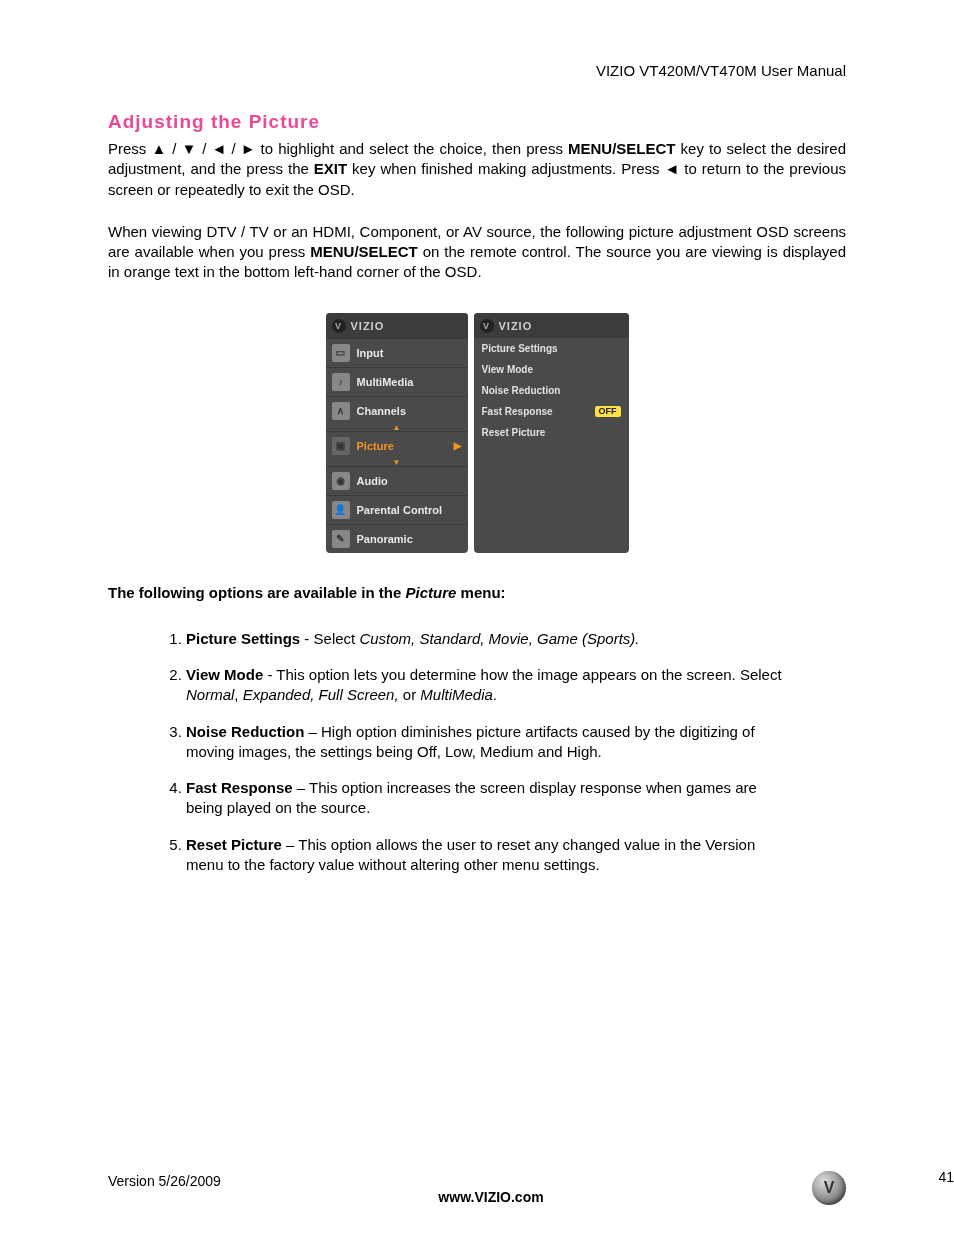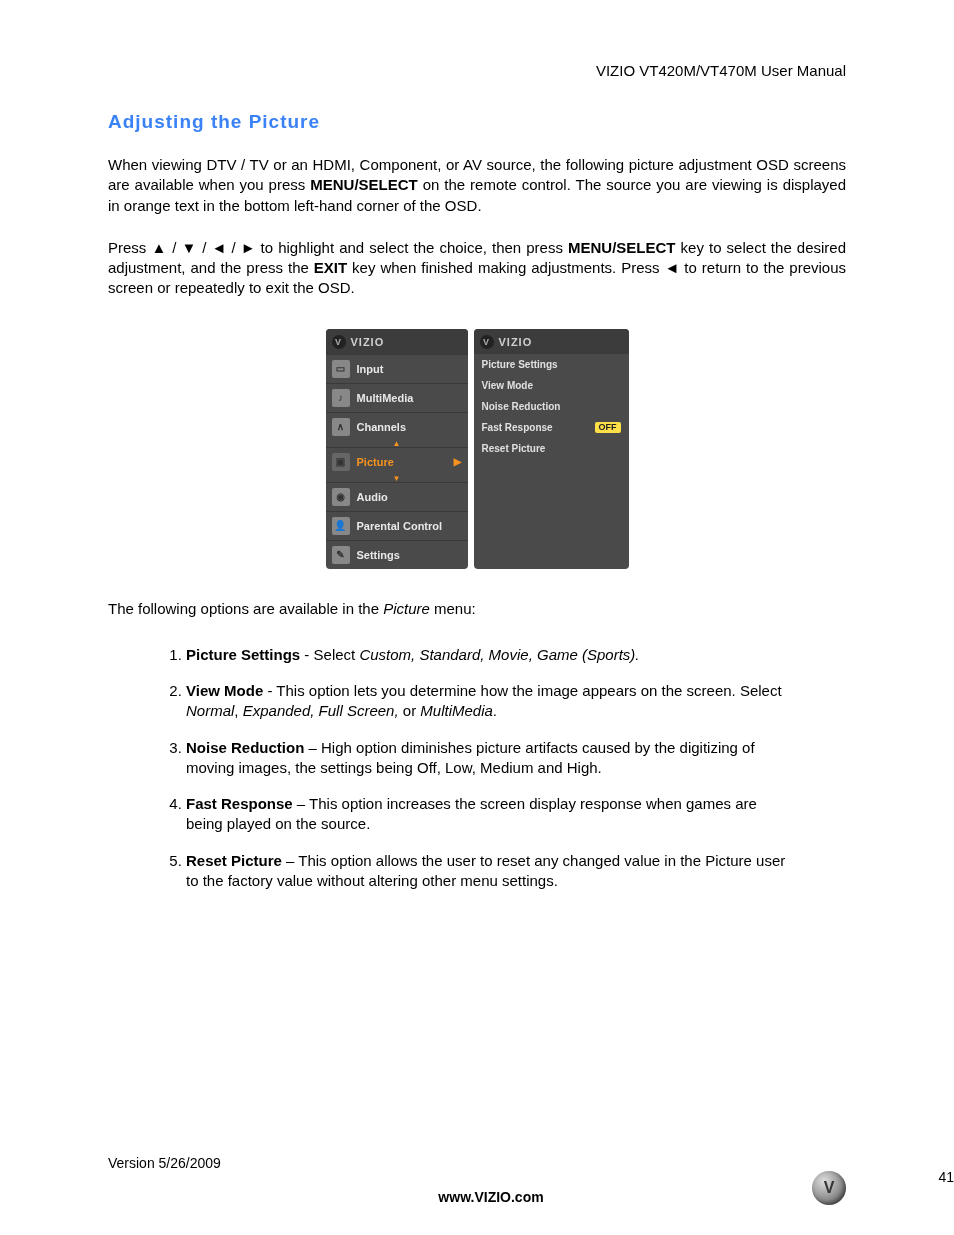"Adjusting the Picture" .section-title { color: #3b82f6 -> #ec4899; margin-bottom: 22px -> 6px }
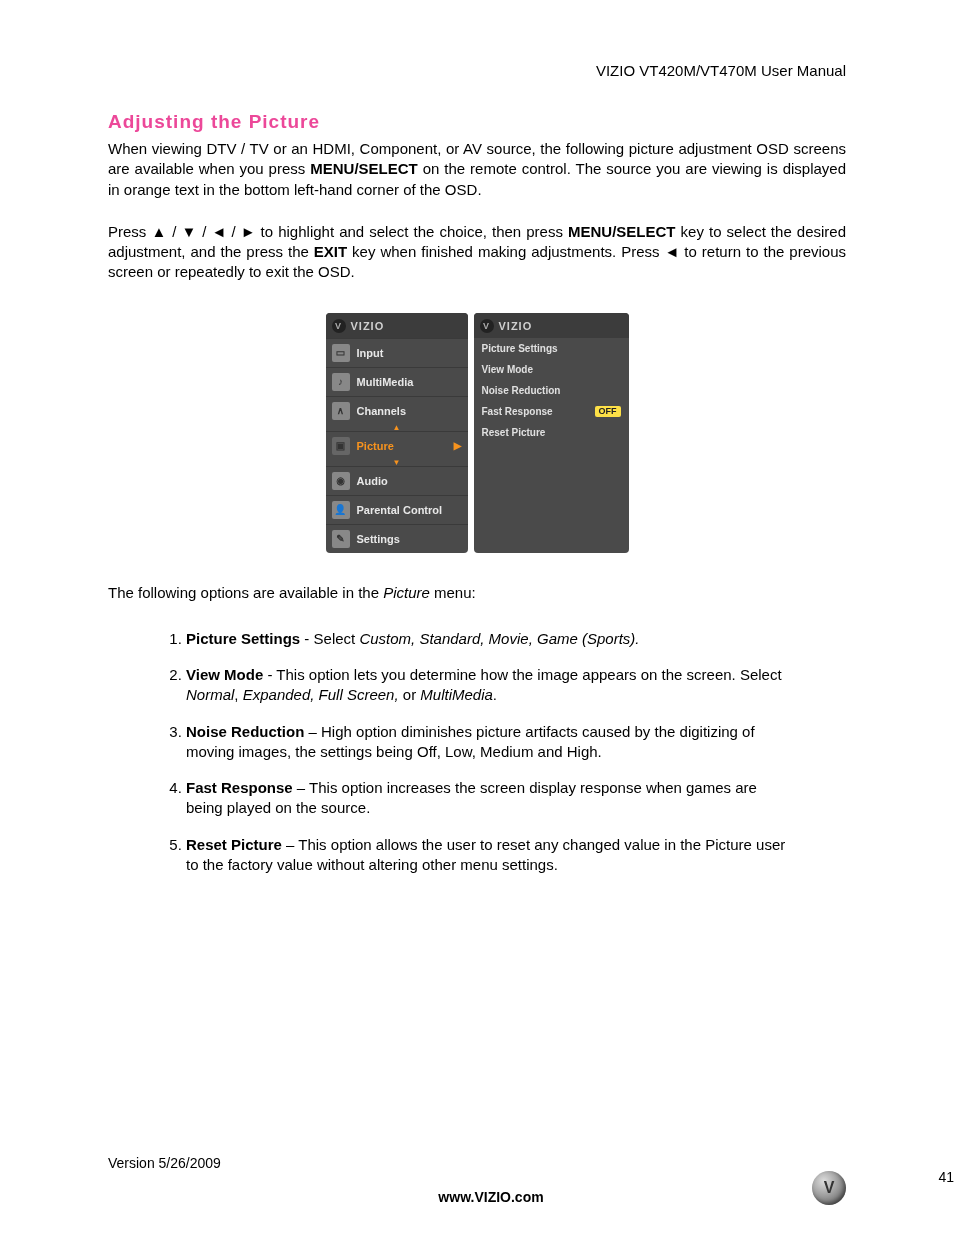"When viewing DTV / TV" p.para { order: before "Press ▲ / ▼ /" -> after "Press ▲ / ▼ /" }
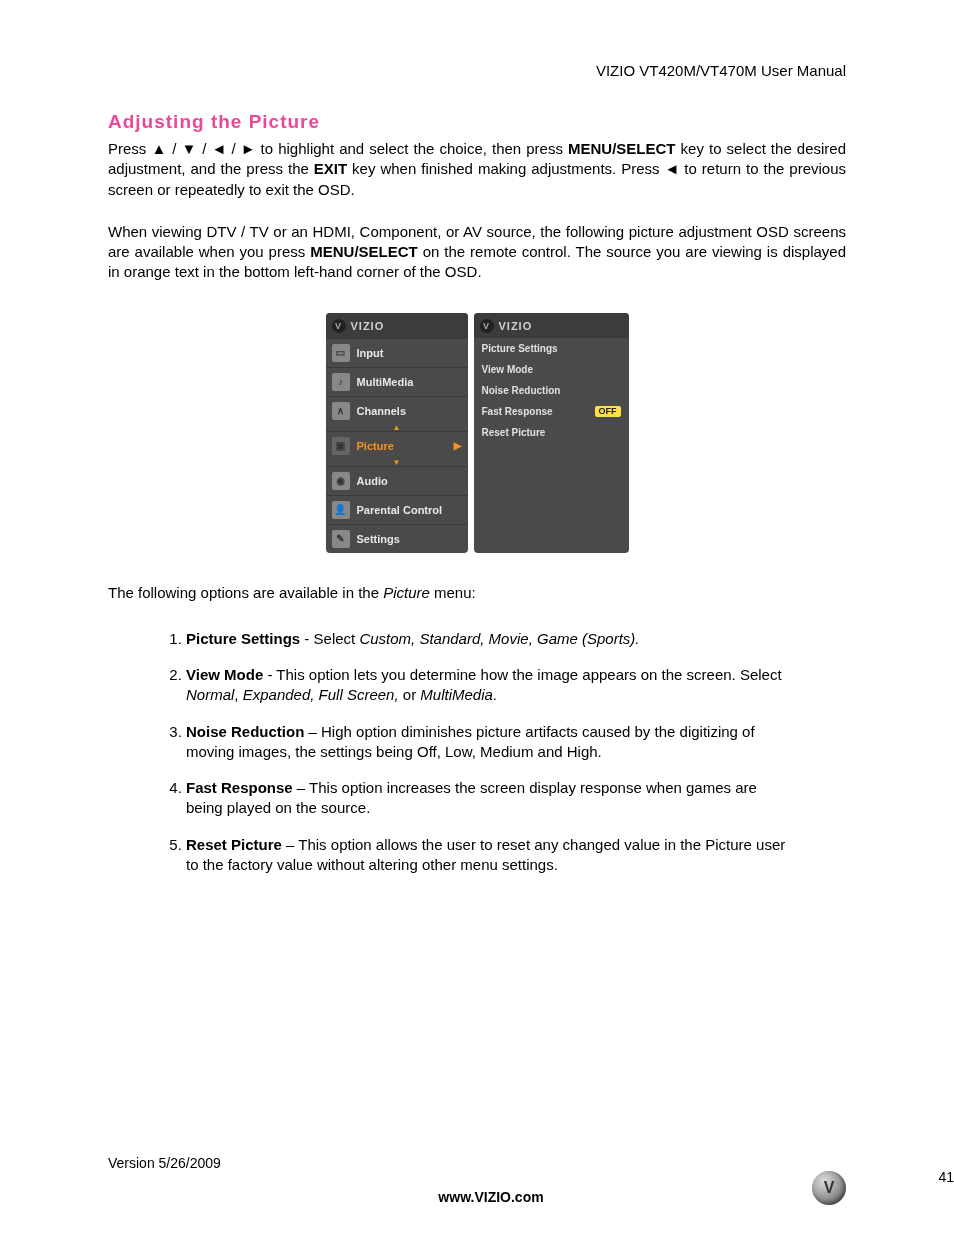"Settings" span { text: Settings -> Panoramic }
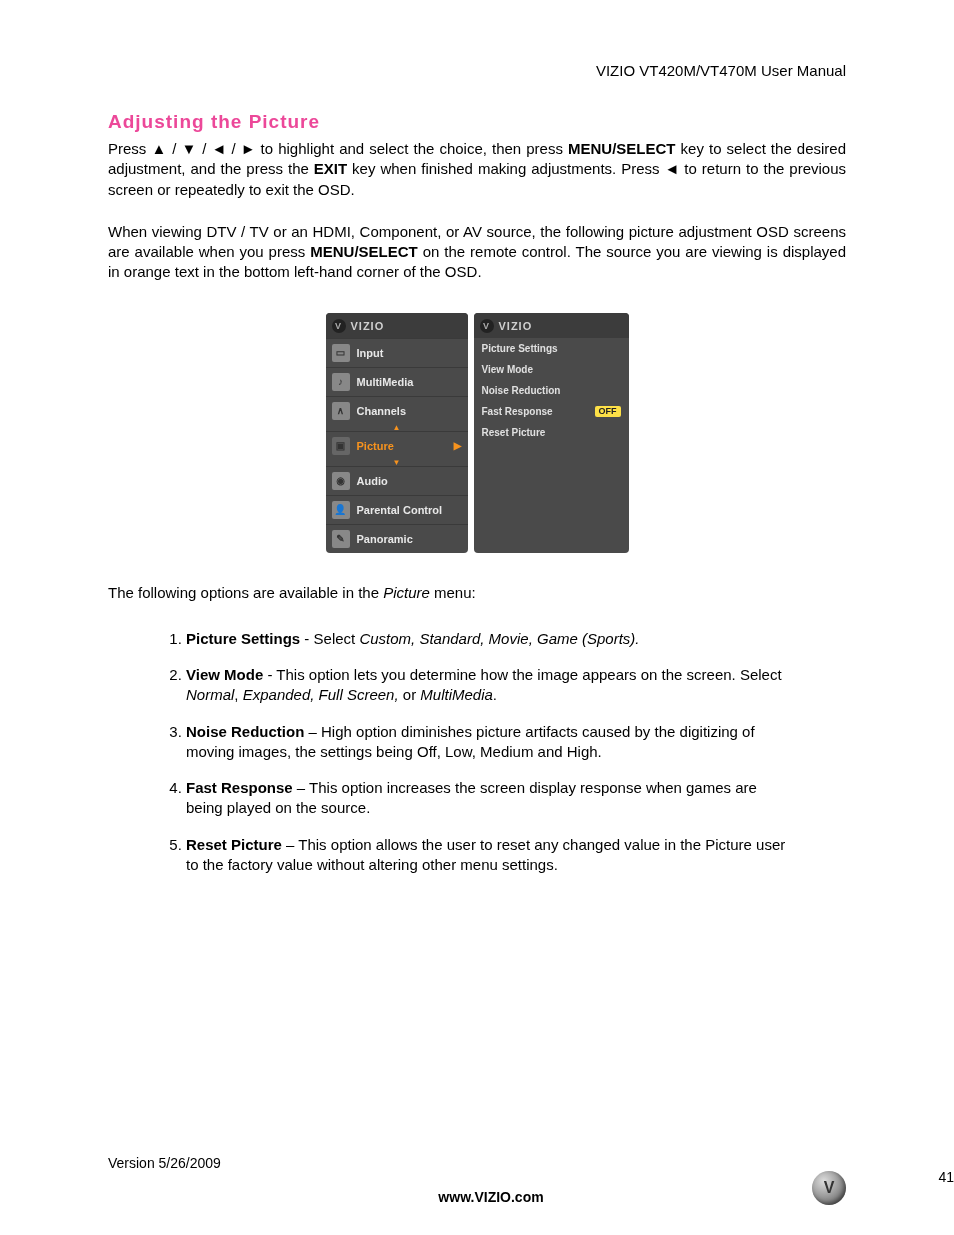"The following options are available" .post-para { font-weight: none -> bold }
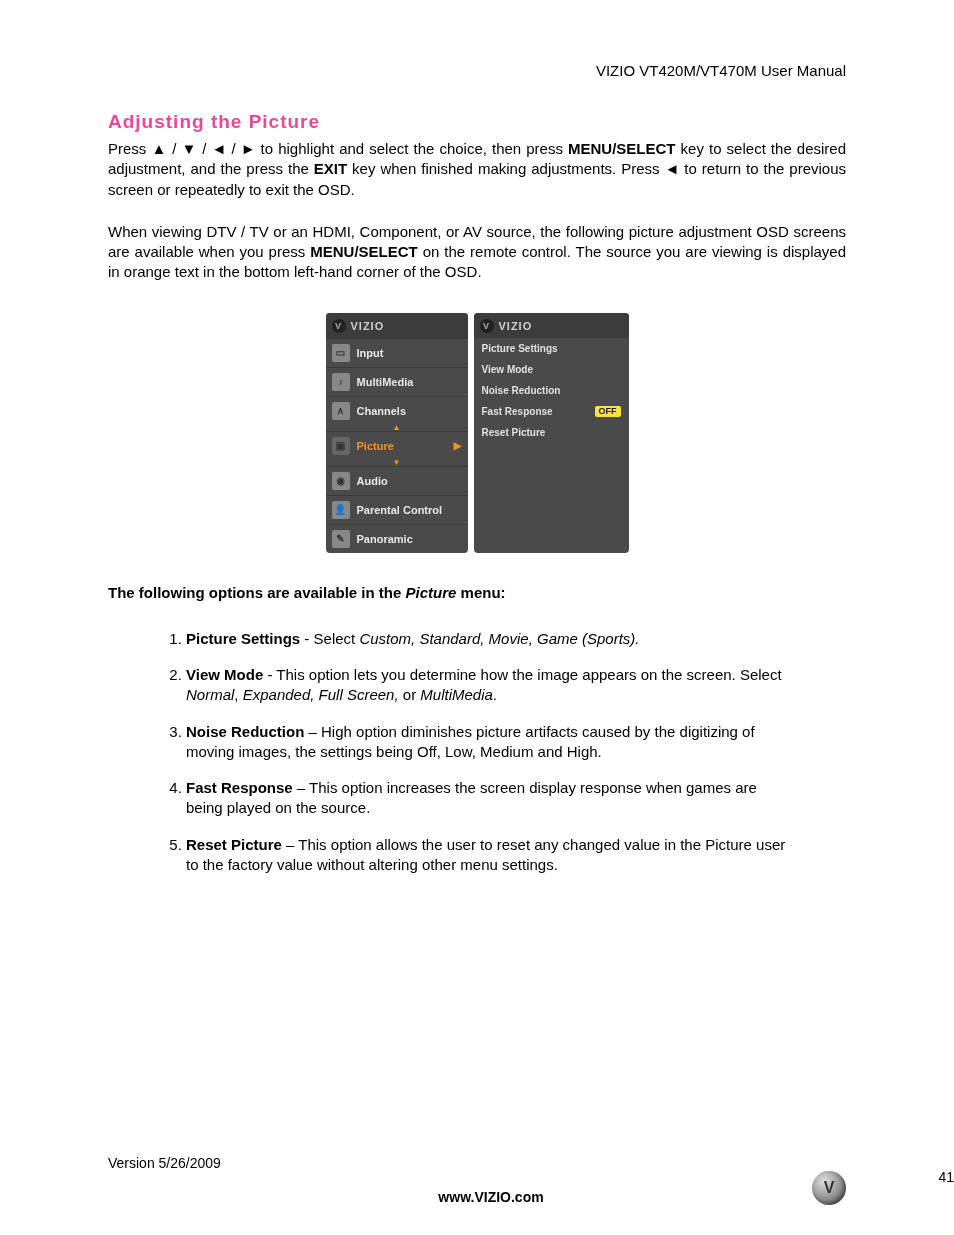"– This option allows the" span { text: Picture user -> Version menu }
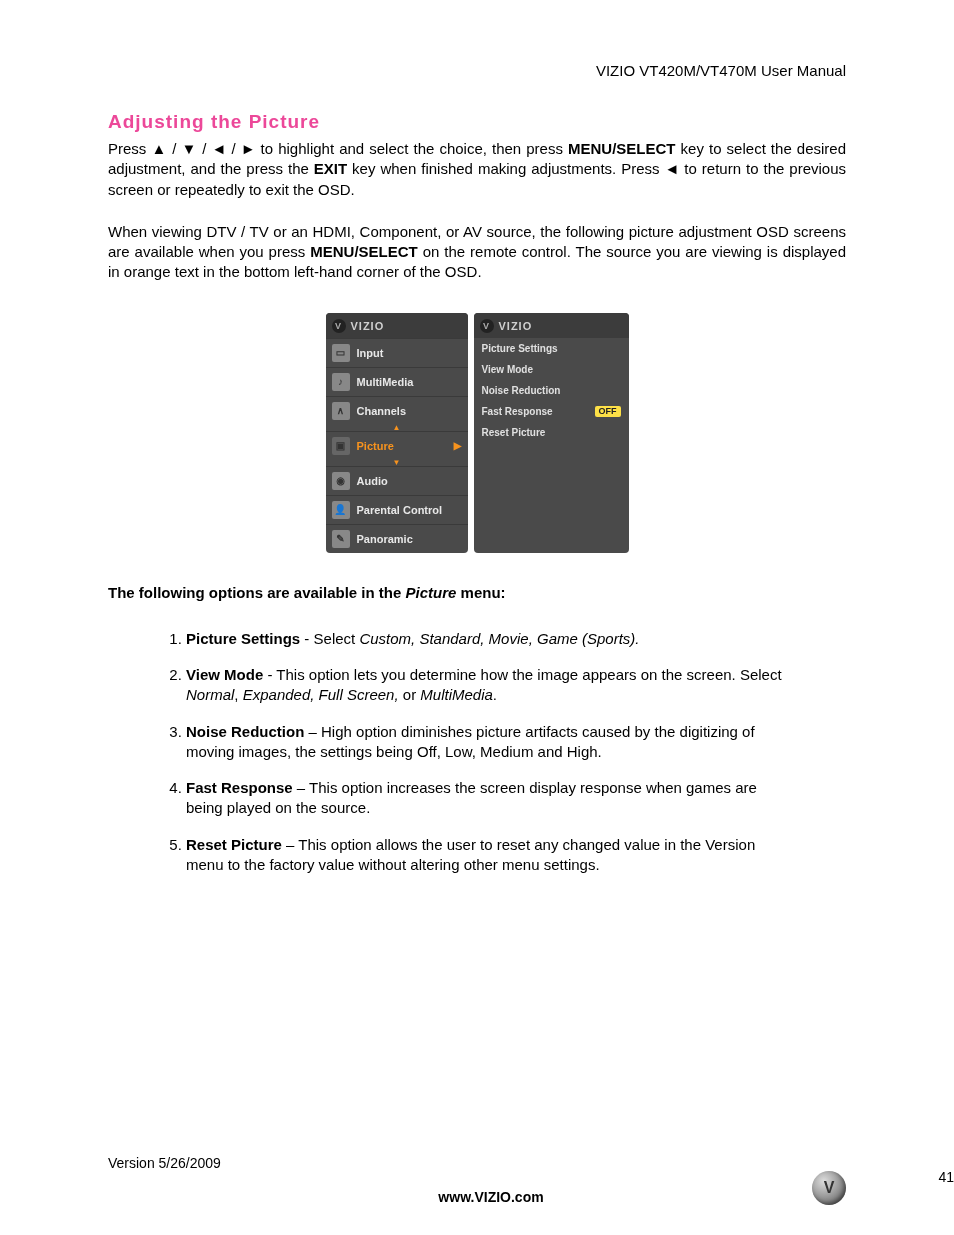"Version 5/26/2009" .footer { bottom: 64px -> 46px }
